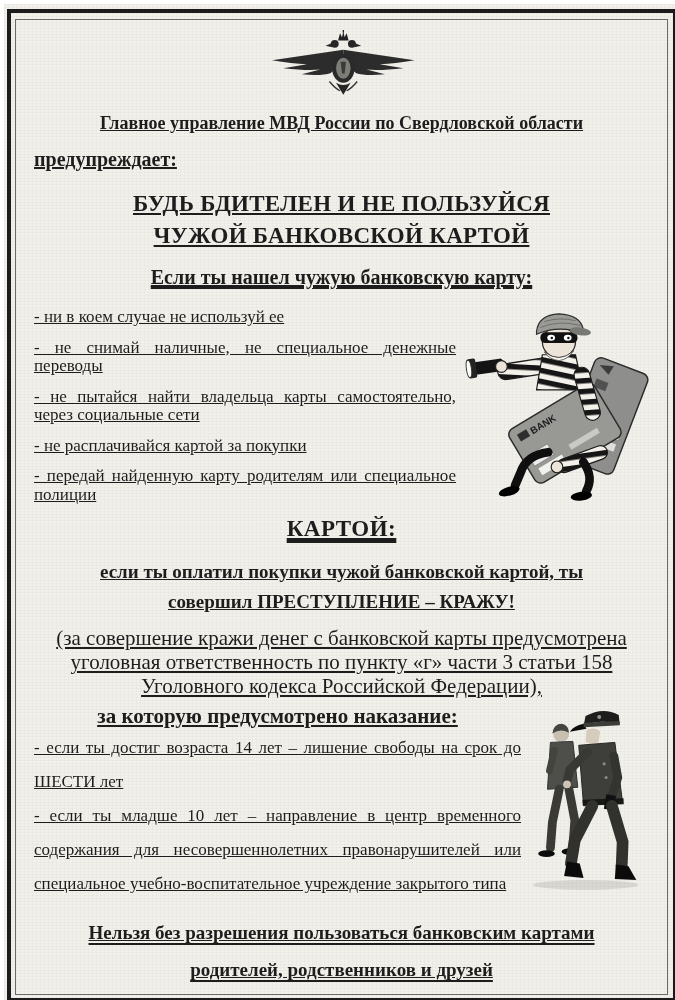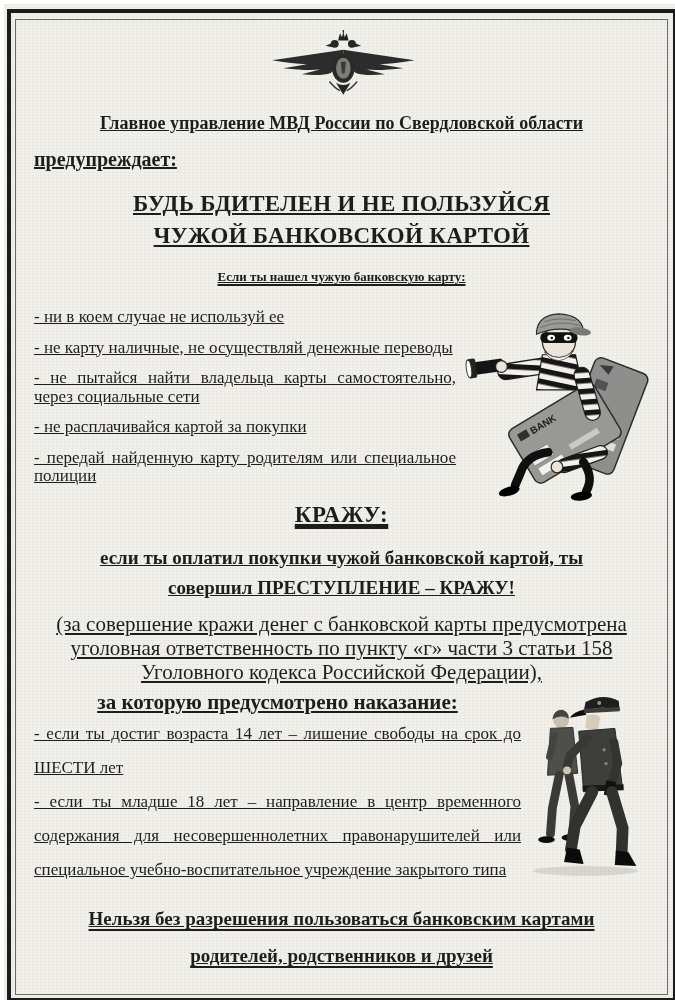"Если ты нашел чужую банковскую" .sec1-heading { font-size: 13px -> 20px }
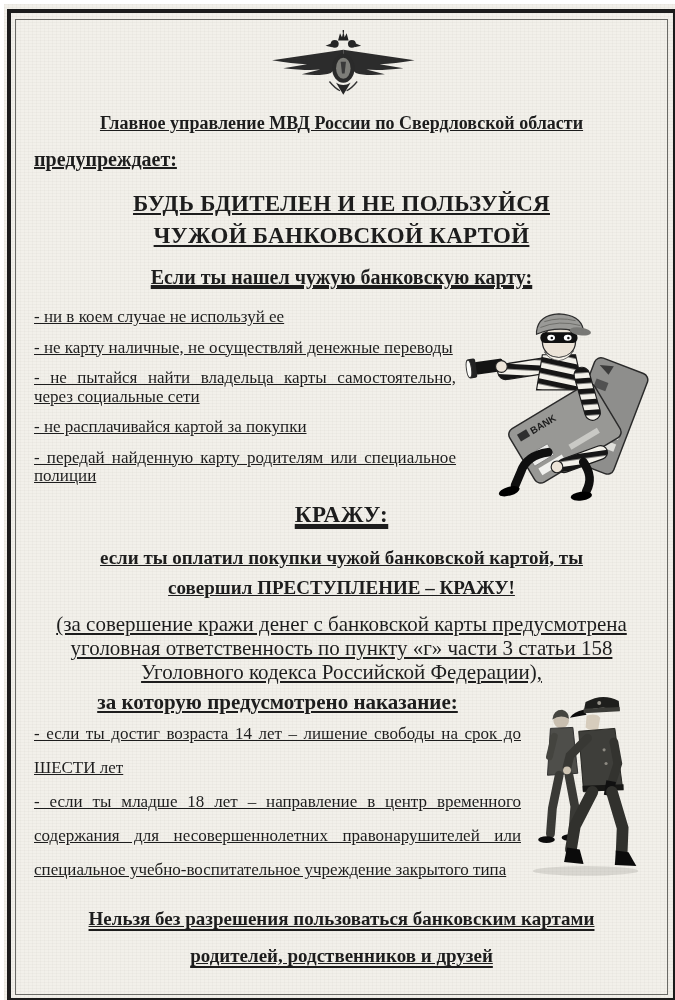"- не карту наличные, не" p { text: карту наличные, не осуществляй -> снимай наличные, не специальное }
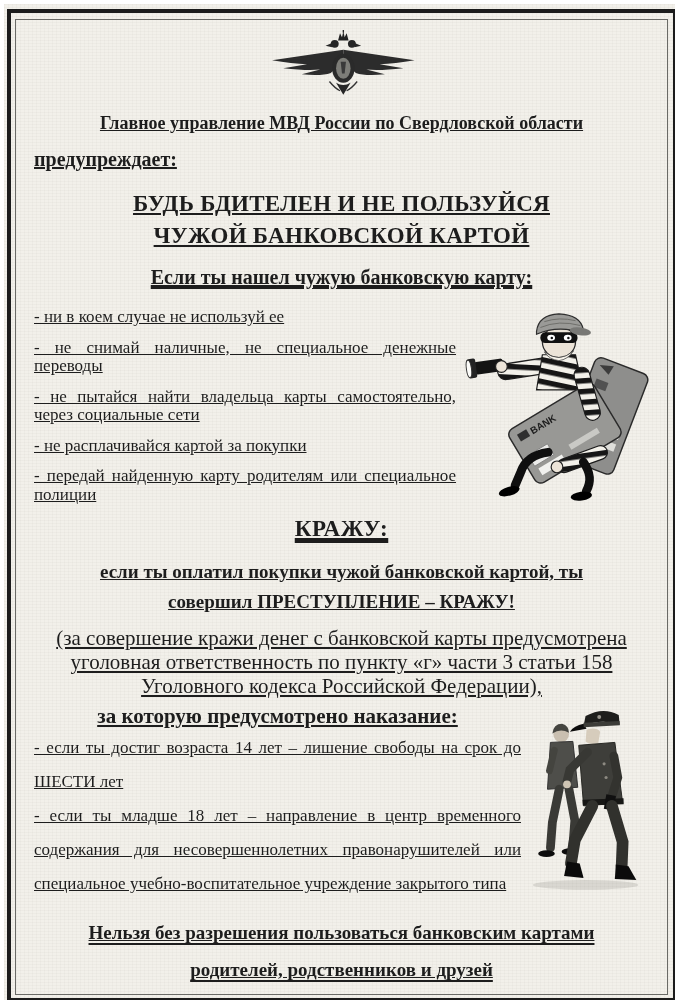"КРАЖУ:" span { text: КРАЖУ -> КАРТОЙ }
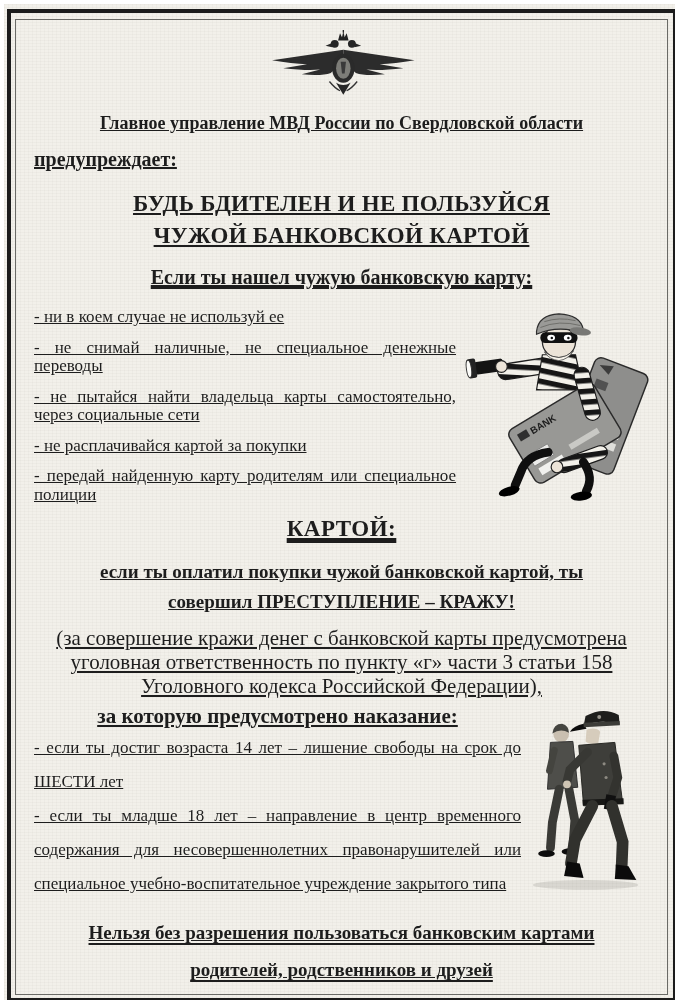"- если ты младше 18" p { text: 18 -> 10 }
